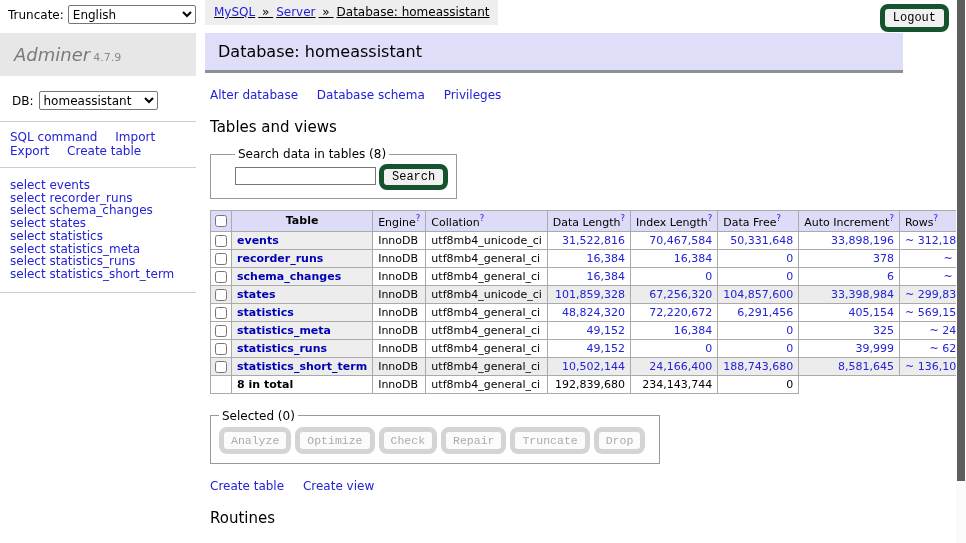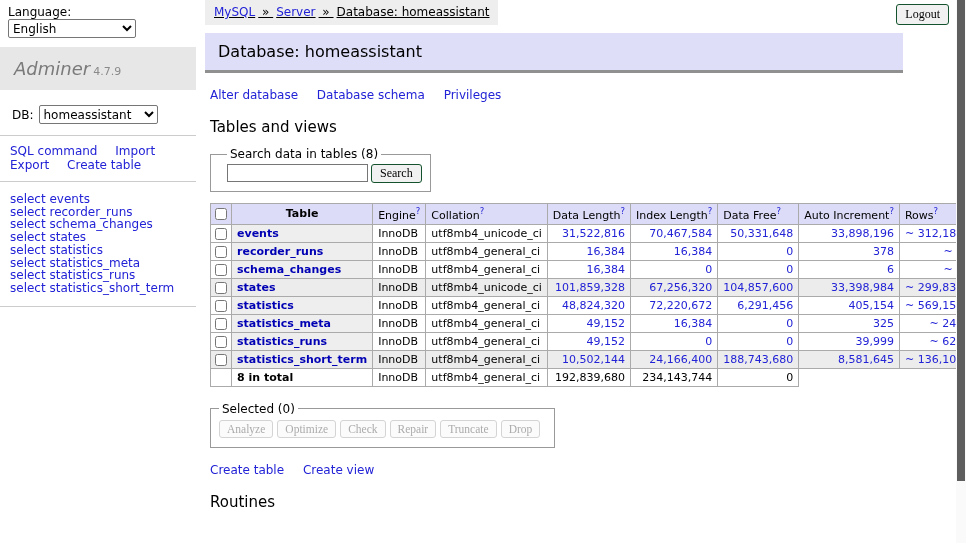"Language:" label { text: Language -> Truncate }
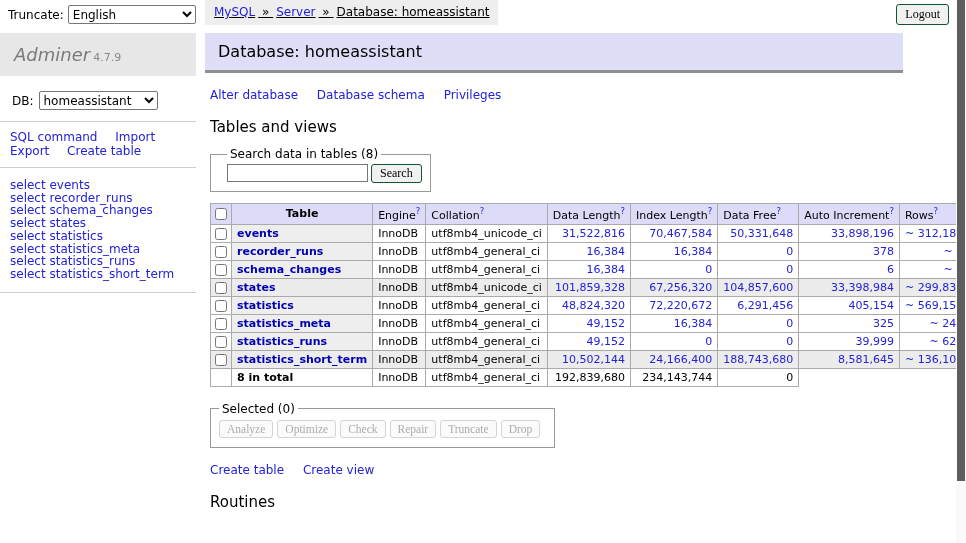"Logout" .btn { border: 1px solid #14532d -> 5px solid #14532d; border-radius: 3px -> 8px; font-family: Liberation Serif, serif -> Liberation Mono, monospace }
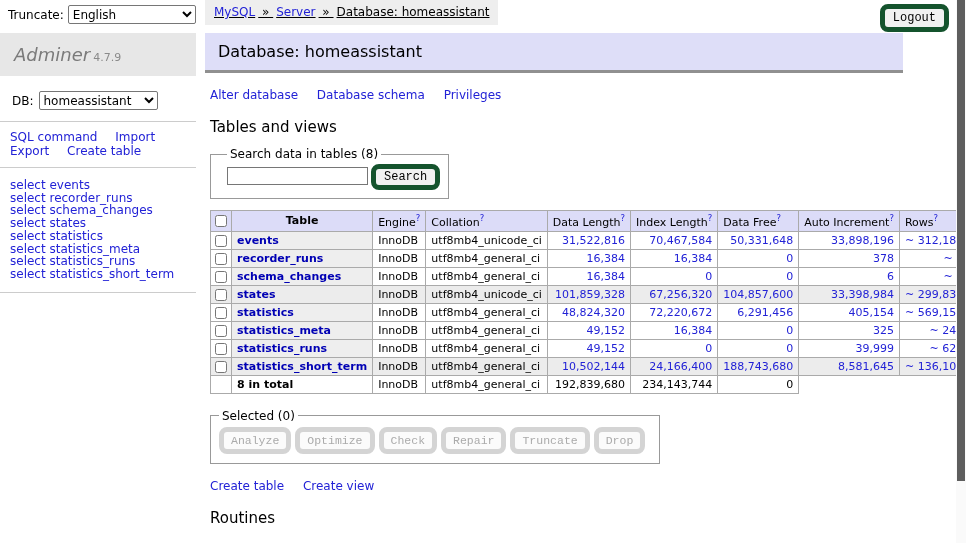"Search data in tables (8)" fieldset { padding: 3px 8px 8px 16px -> 3px 8px 8px 24px }
